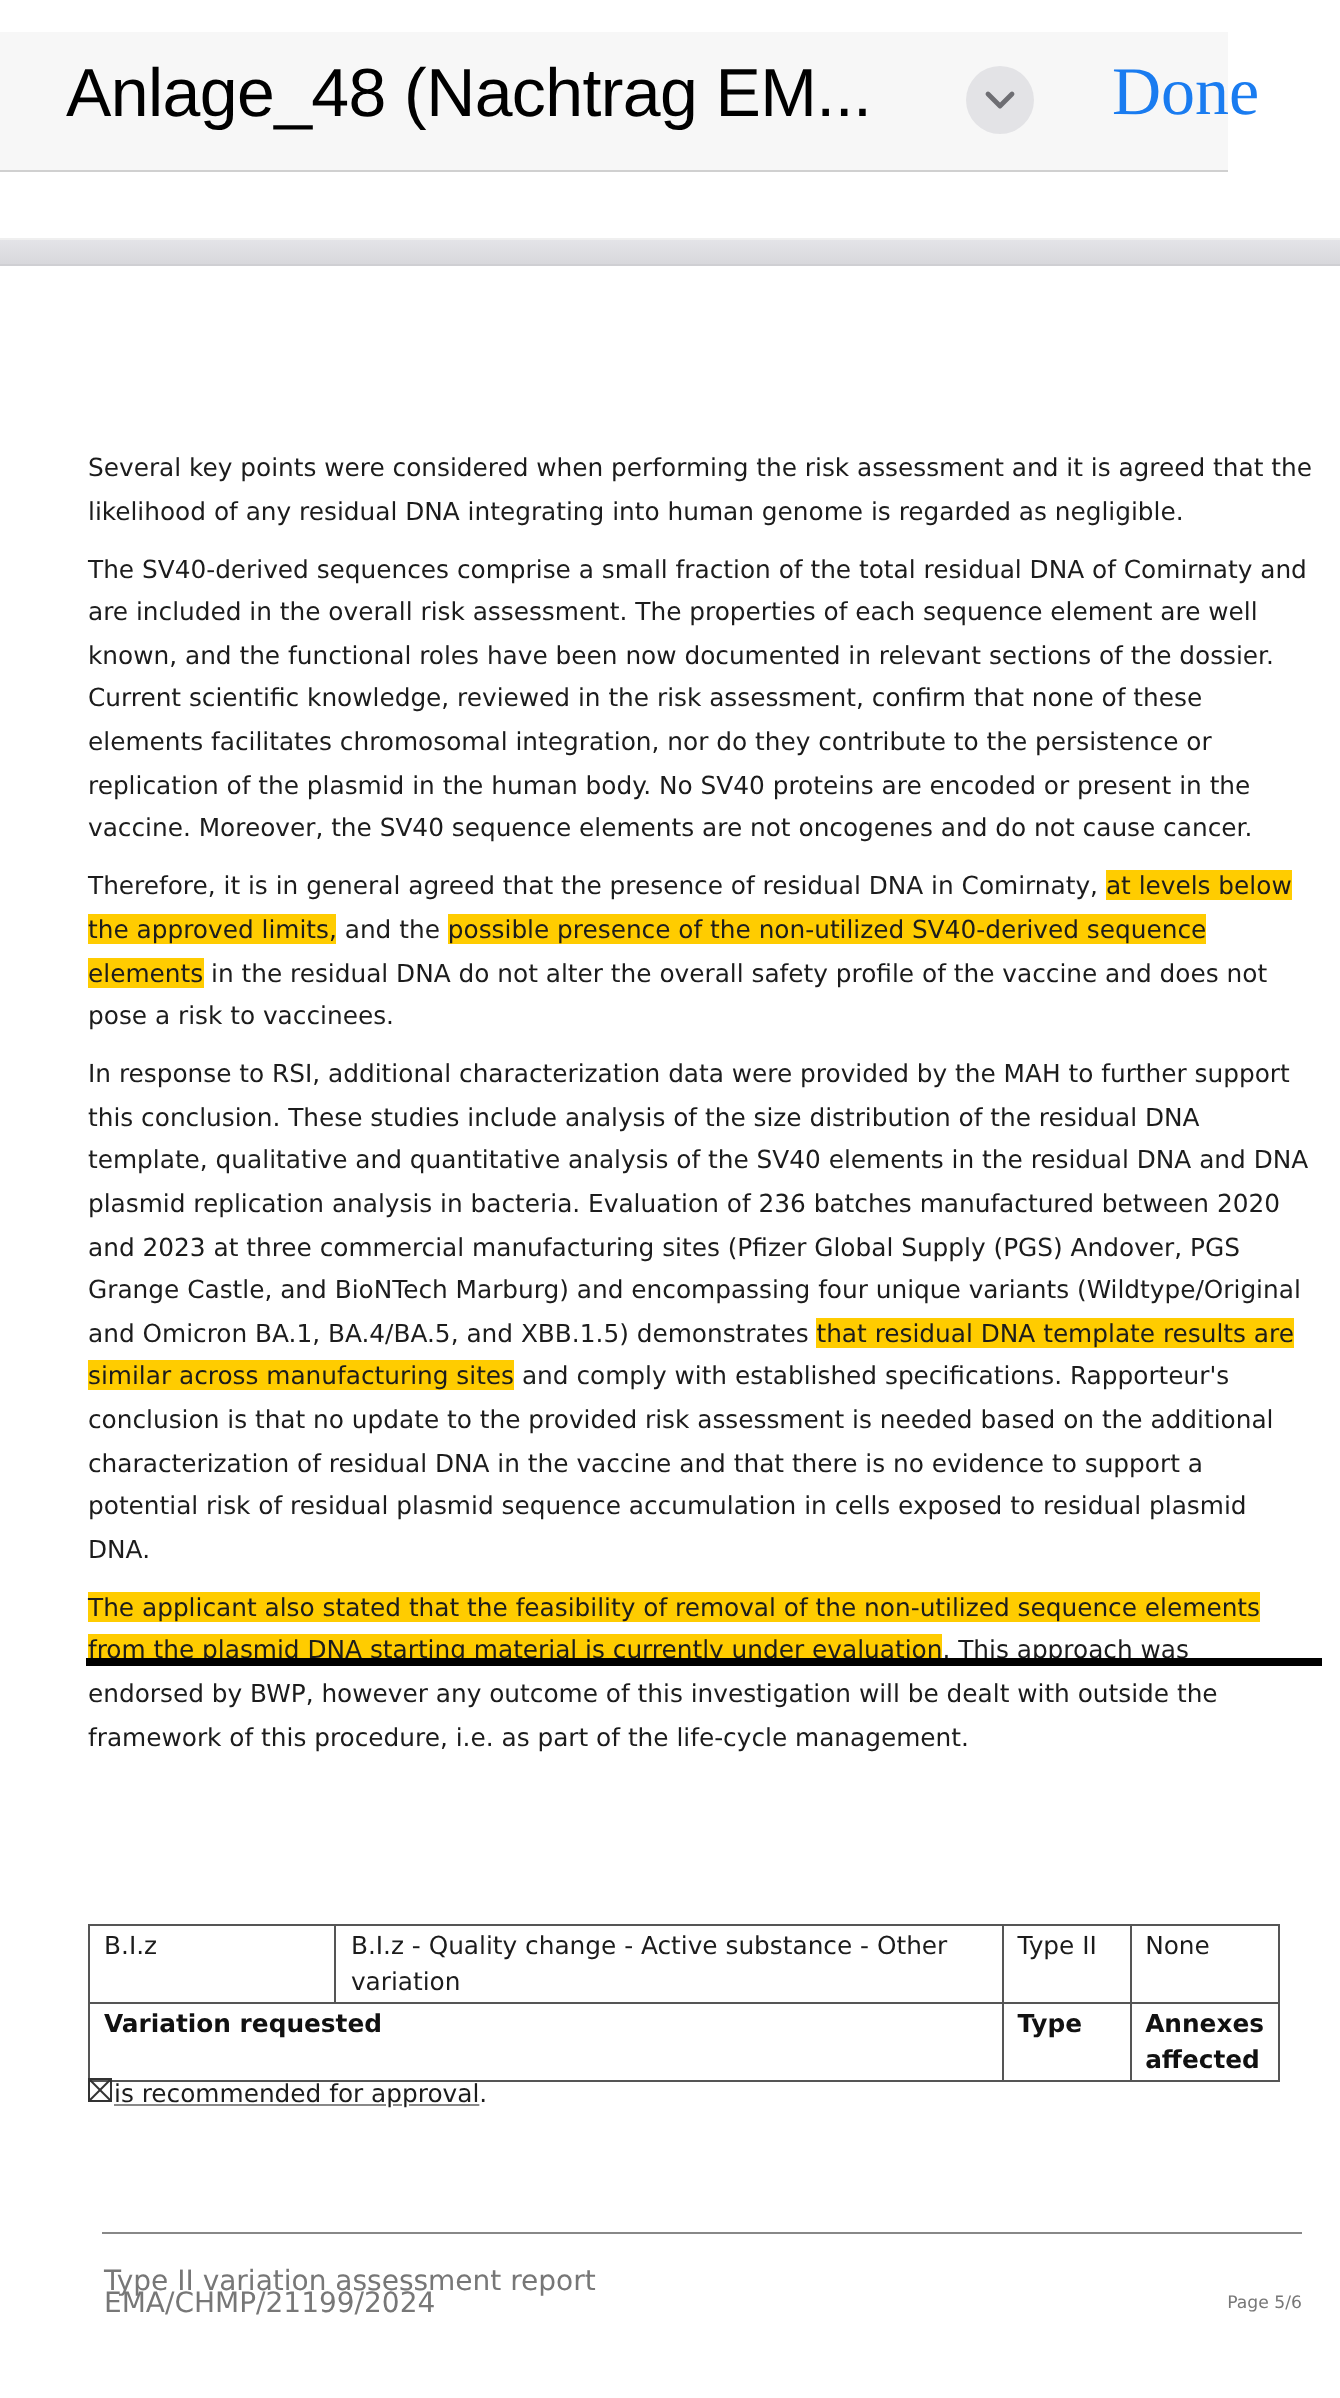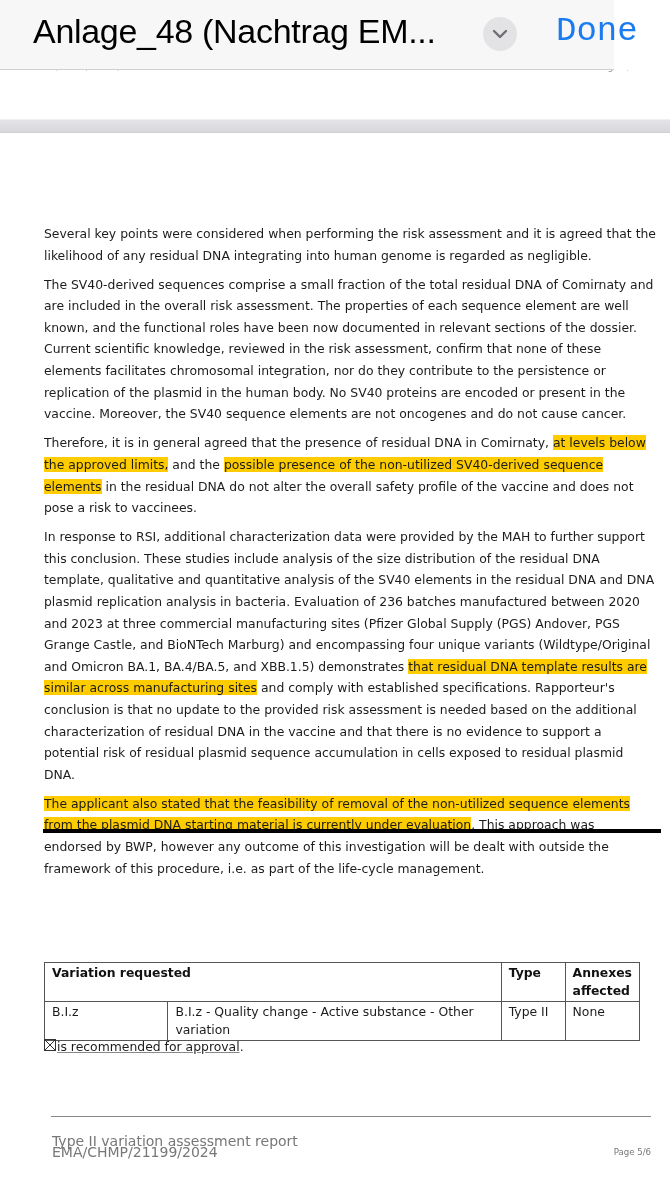"Anlage_48 (Nachtrag EM..." .topbar { top: 0 -> 16px }
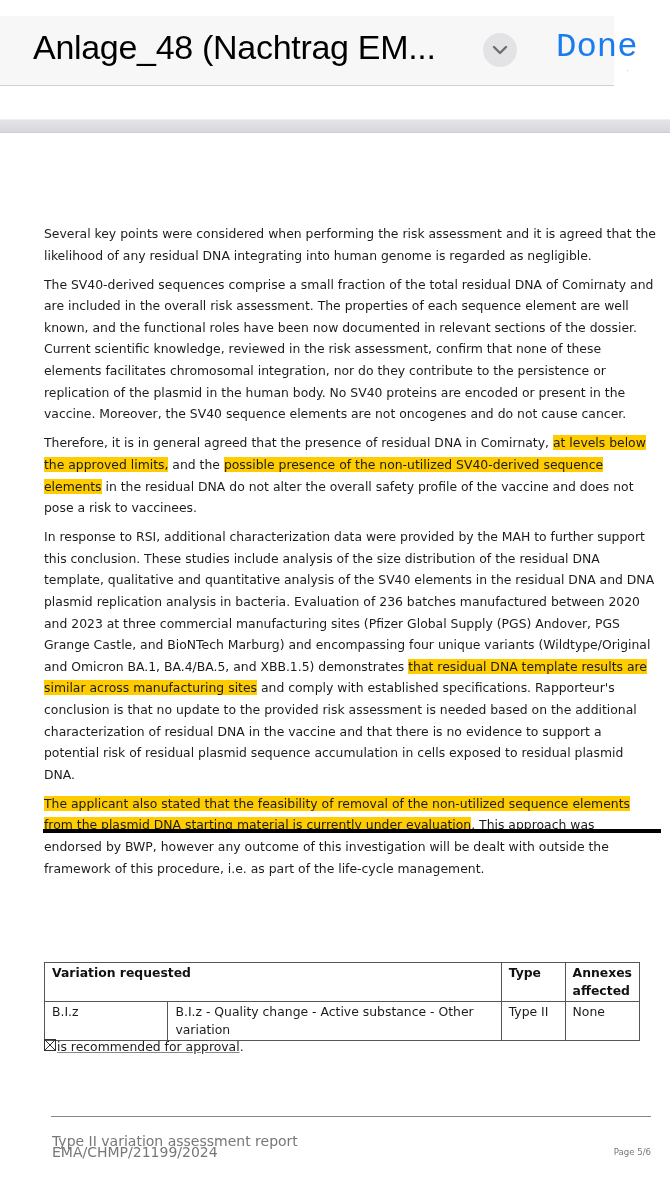"Done" .topbar .done { font-family: Liberation Mono, monospace -> Liberation Serif, serif }
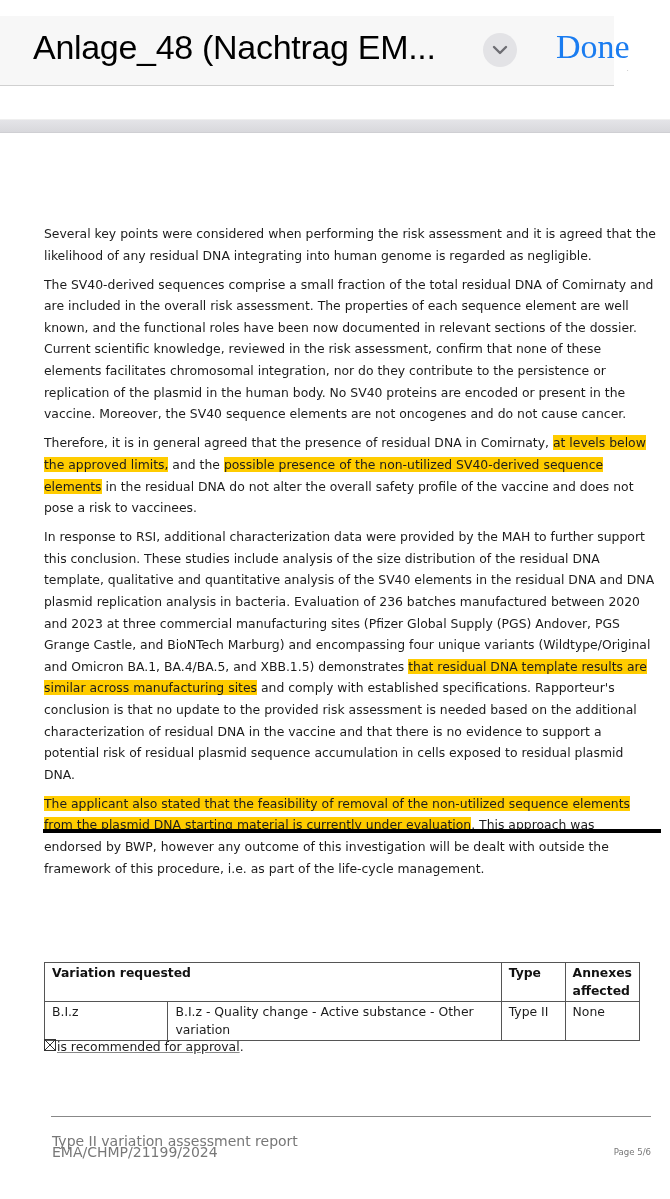"Variation requested" tr { order: before "B.I.z" -> after "B.I.z" }
